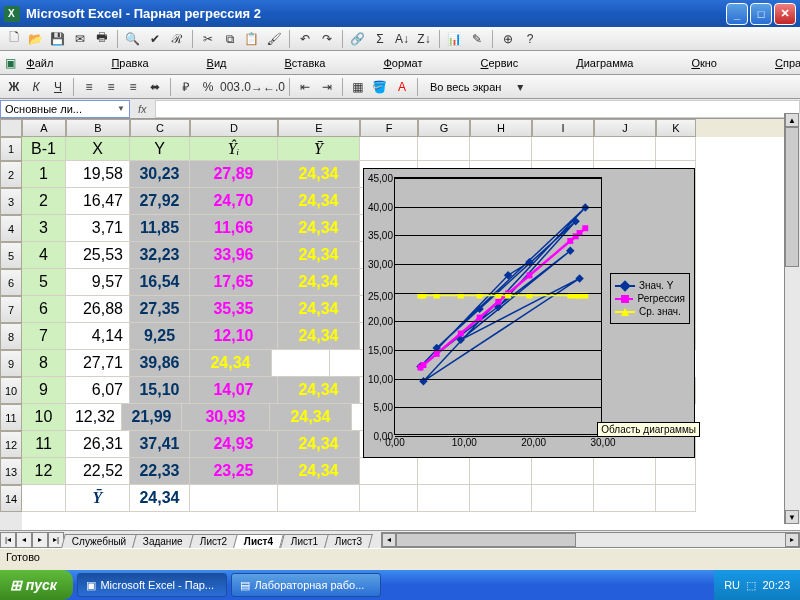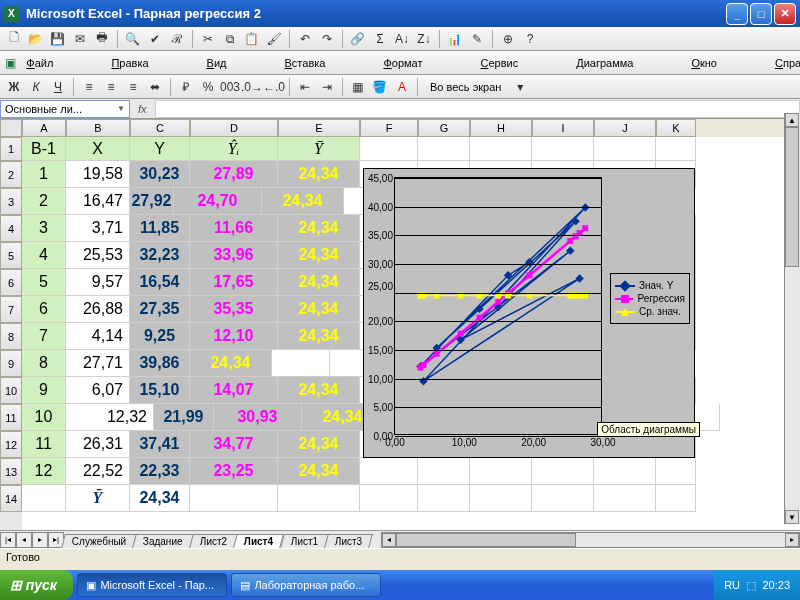"27,92" div.cell { width: 44px -> 60px }
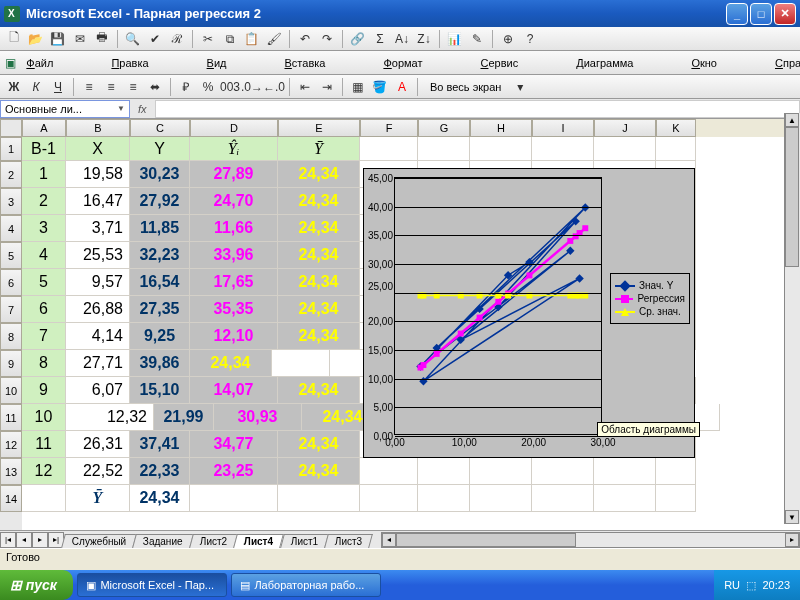"25,00" div.ytick { top: 108px -> 118px }
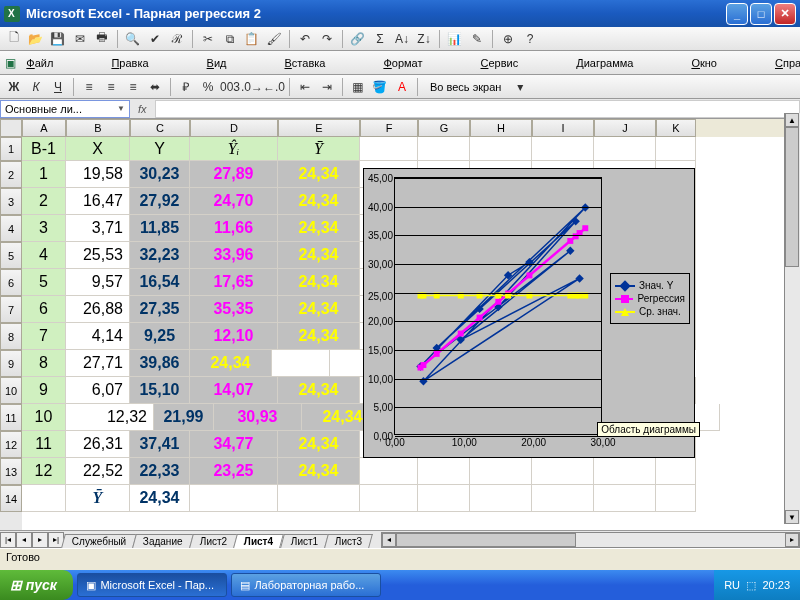"12,32" div.cell { width: 88px -> 56px }
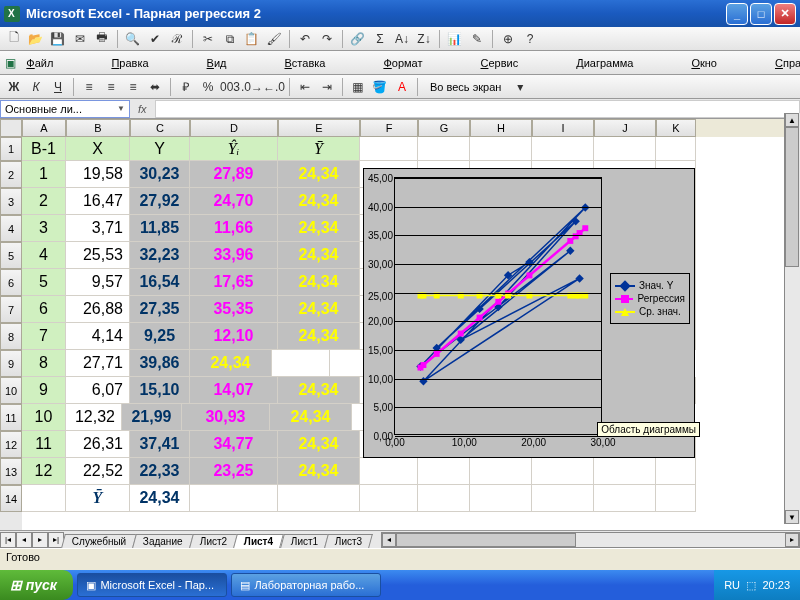"34,77" div.cell { text: 34,77 -> 24,93 }
